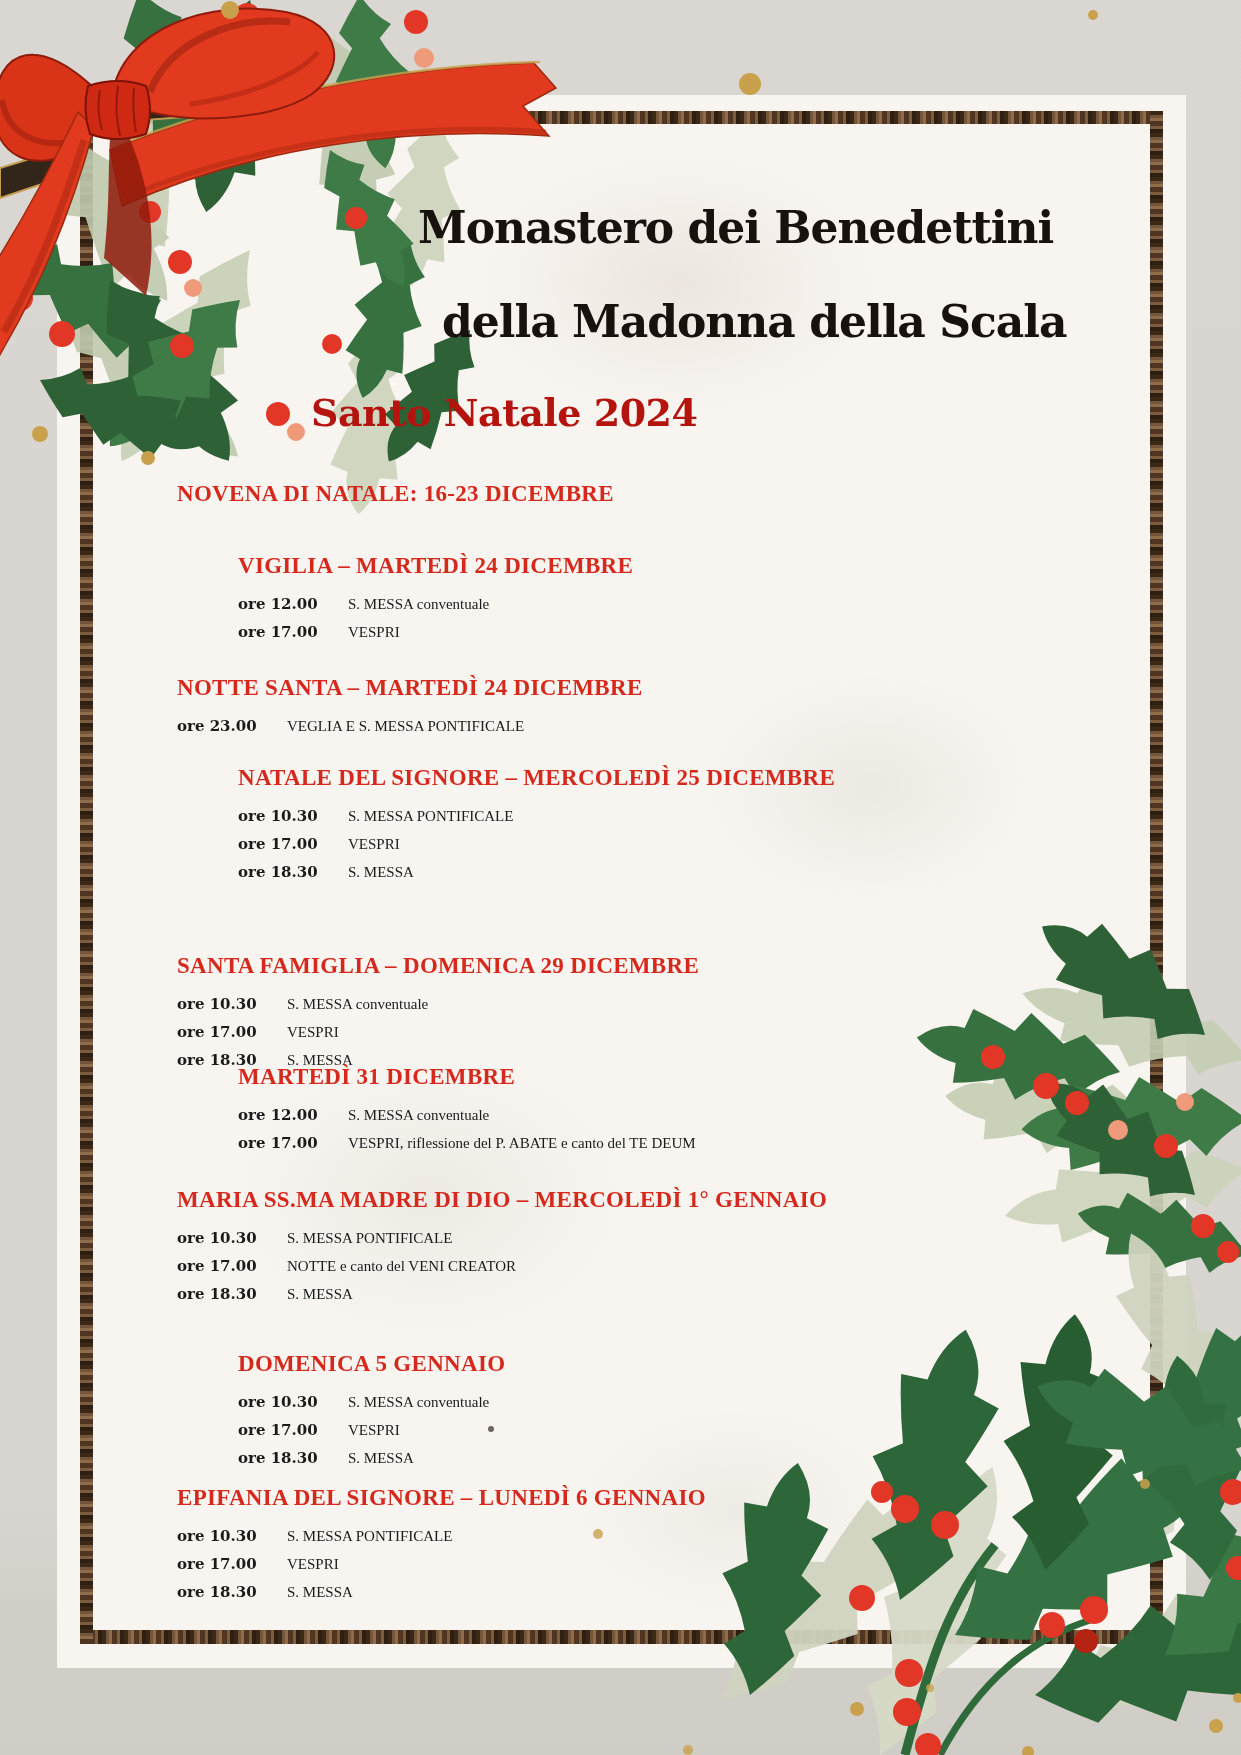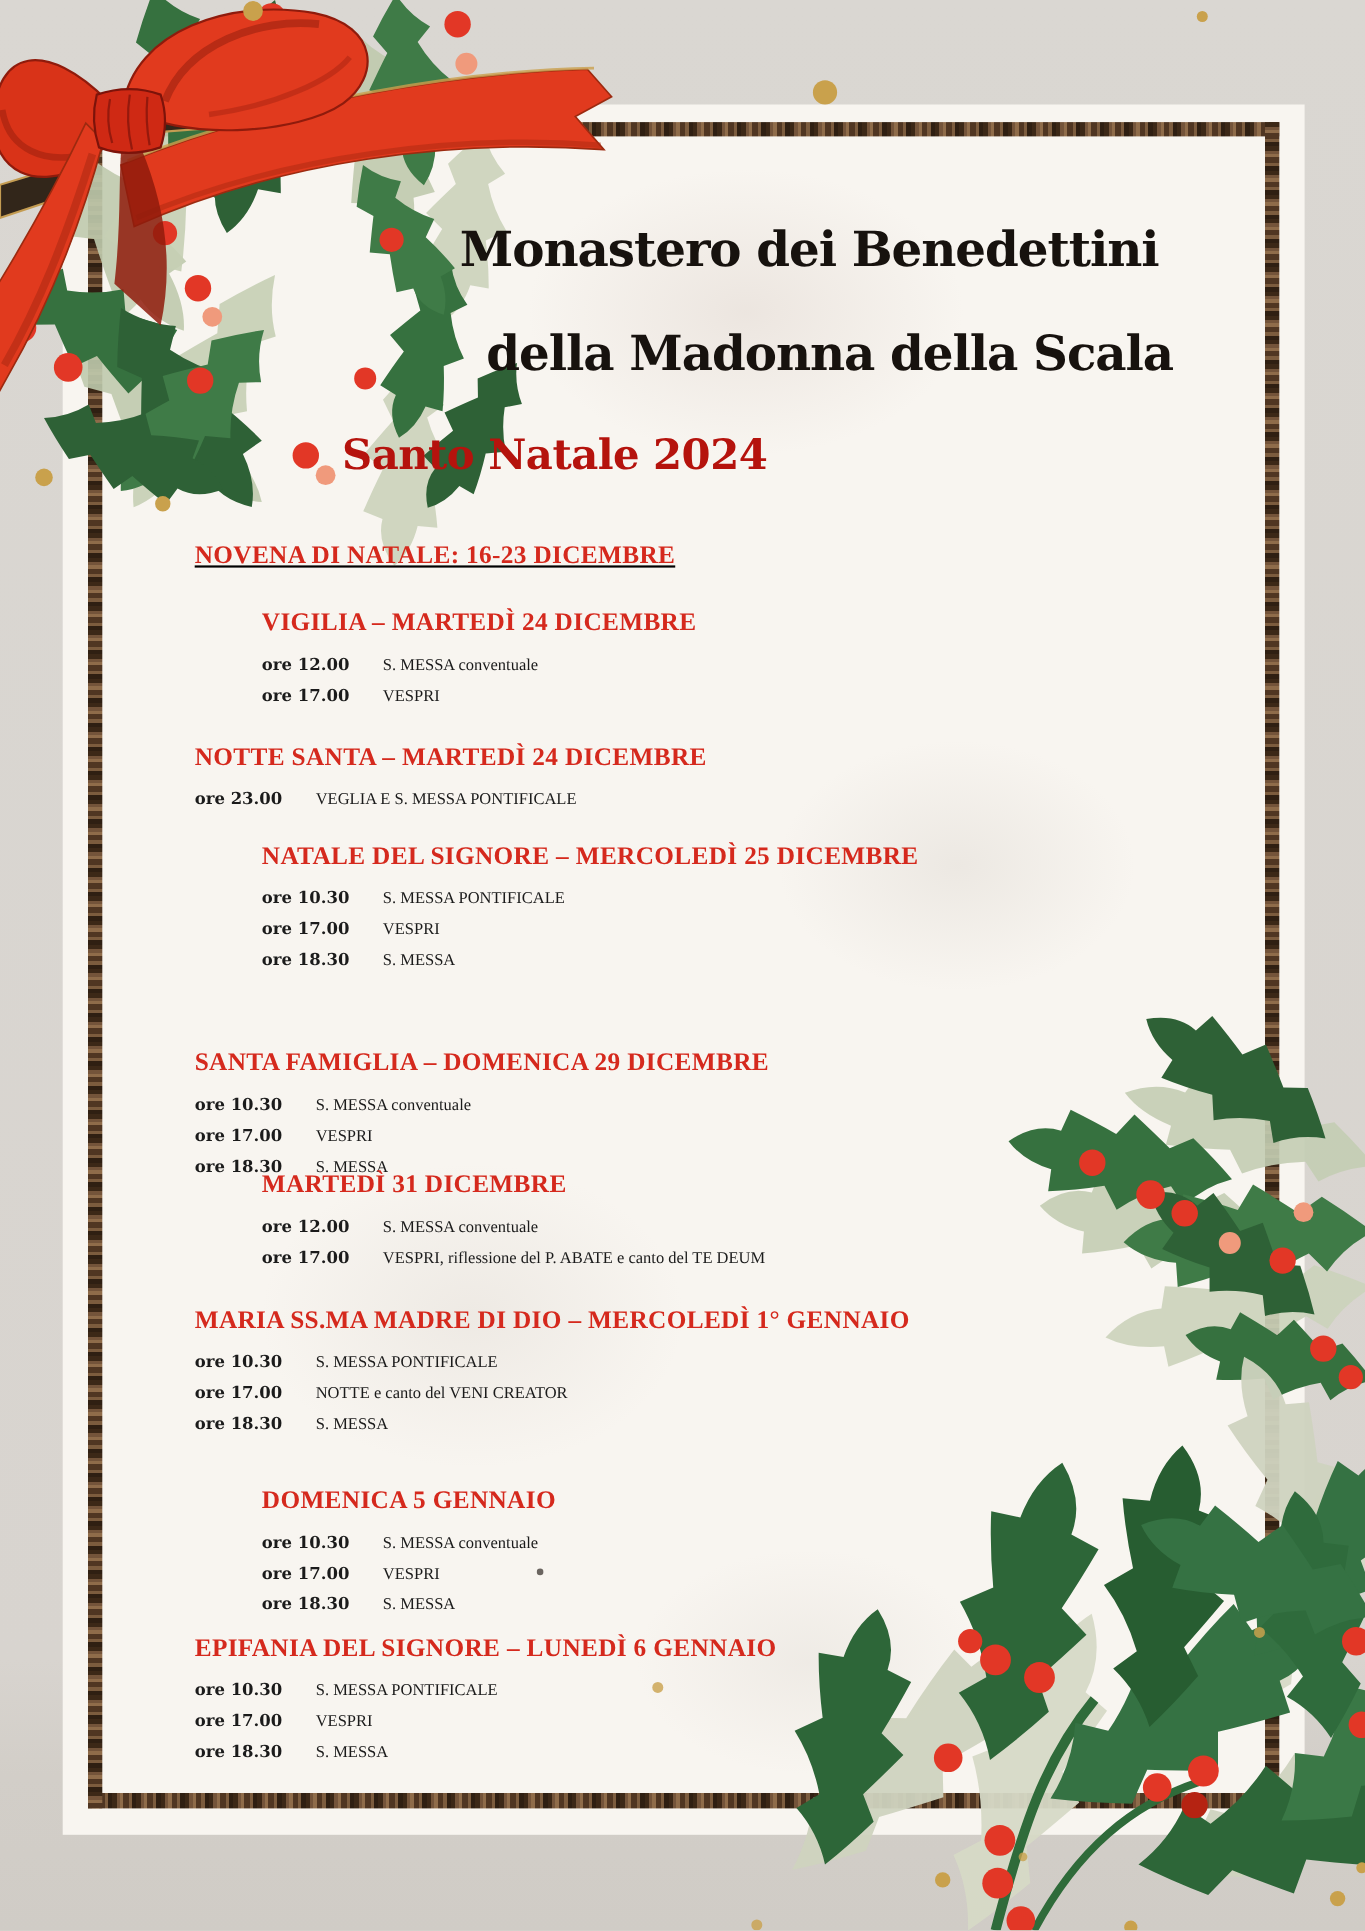"NOVENA DI NATALE: 16-23 DICEMBRE" div.section { text-decoration: underline -> none; top: 491px -> 480px }
